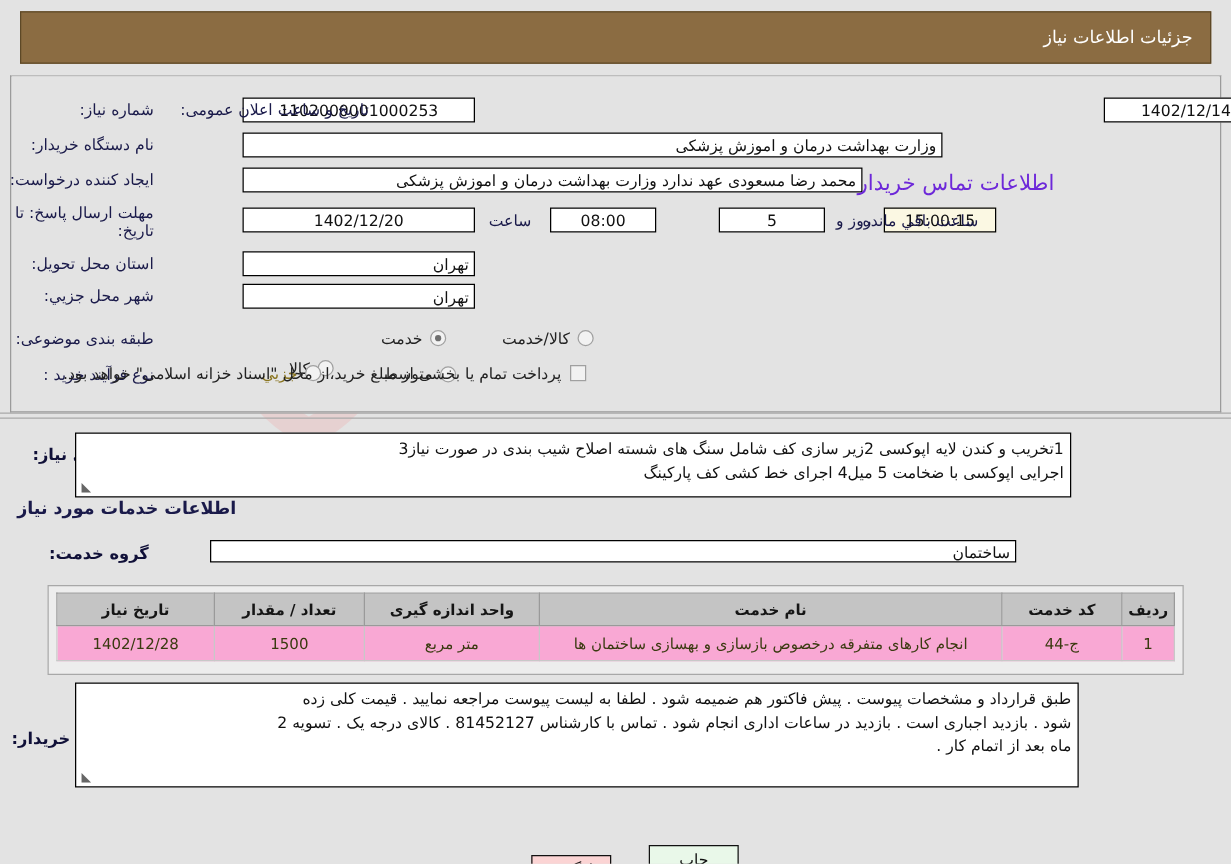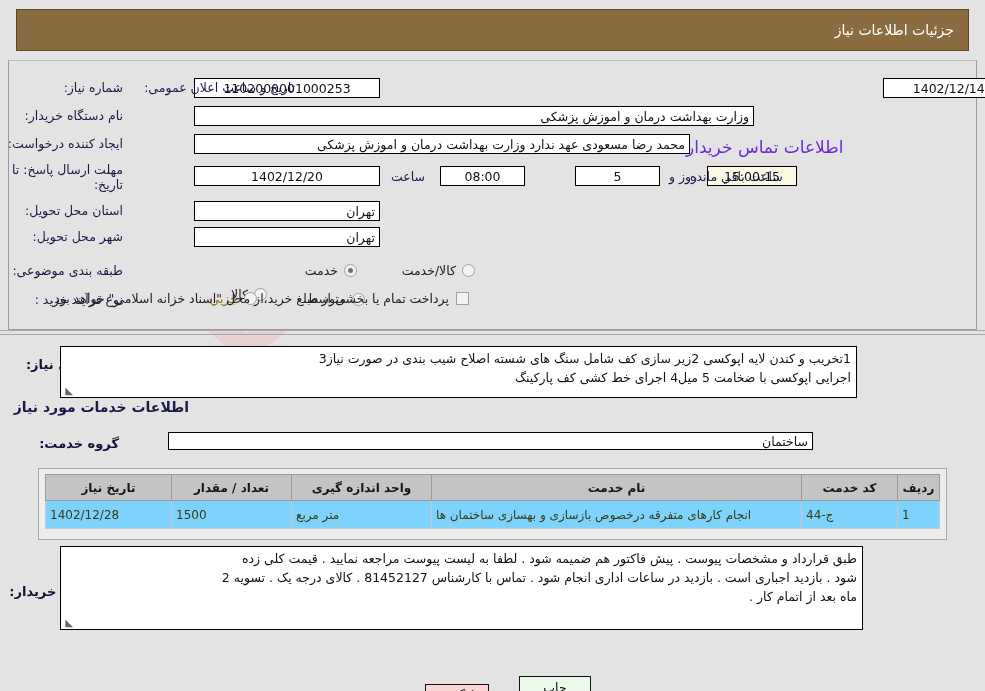"شهر محل تحویل:" span.lbl { text: تحویل -> جزیي }
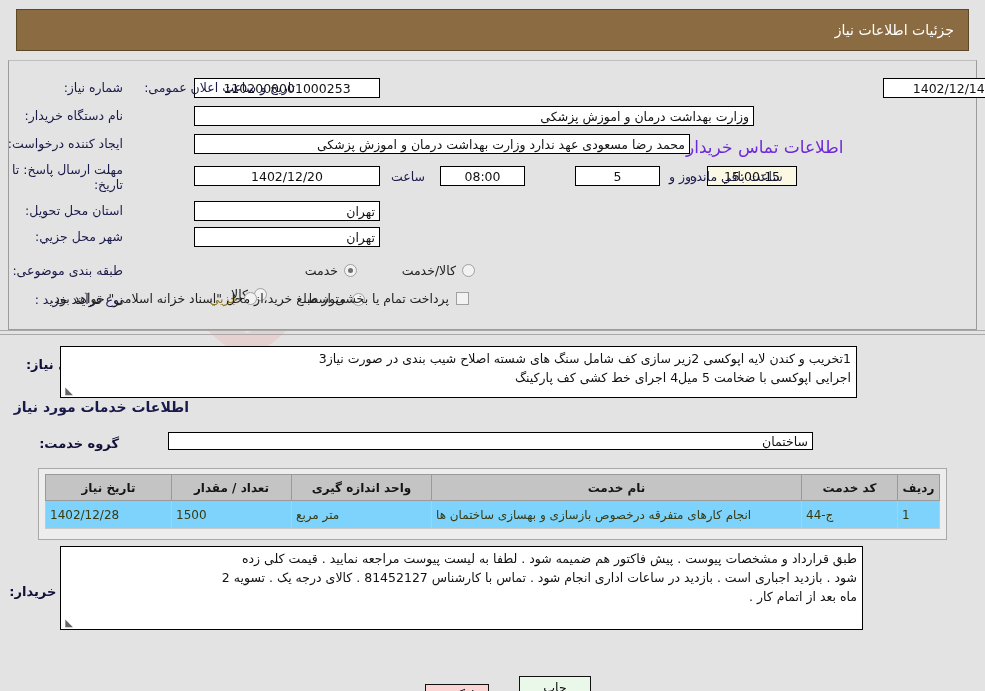"1402/12/28" table.svc td { background: #7dd3fc -> #f9a8d4; text-align: left -> center }
